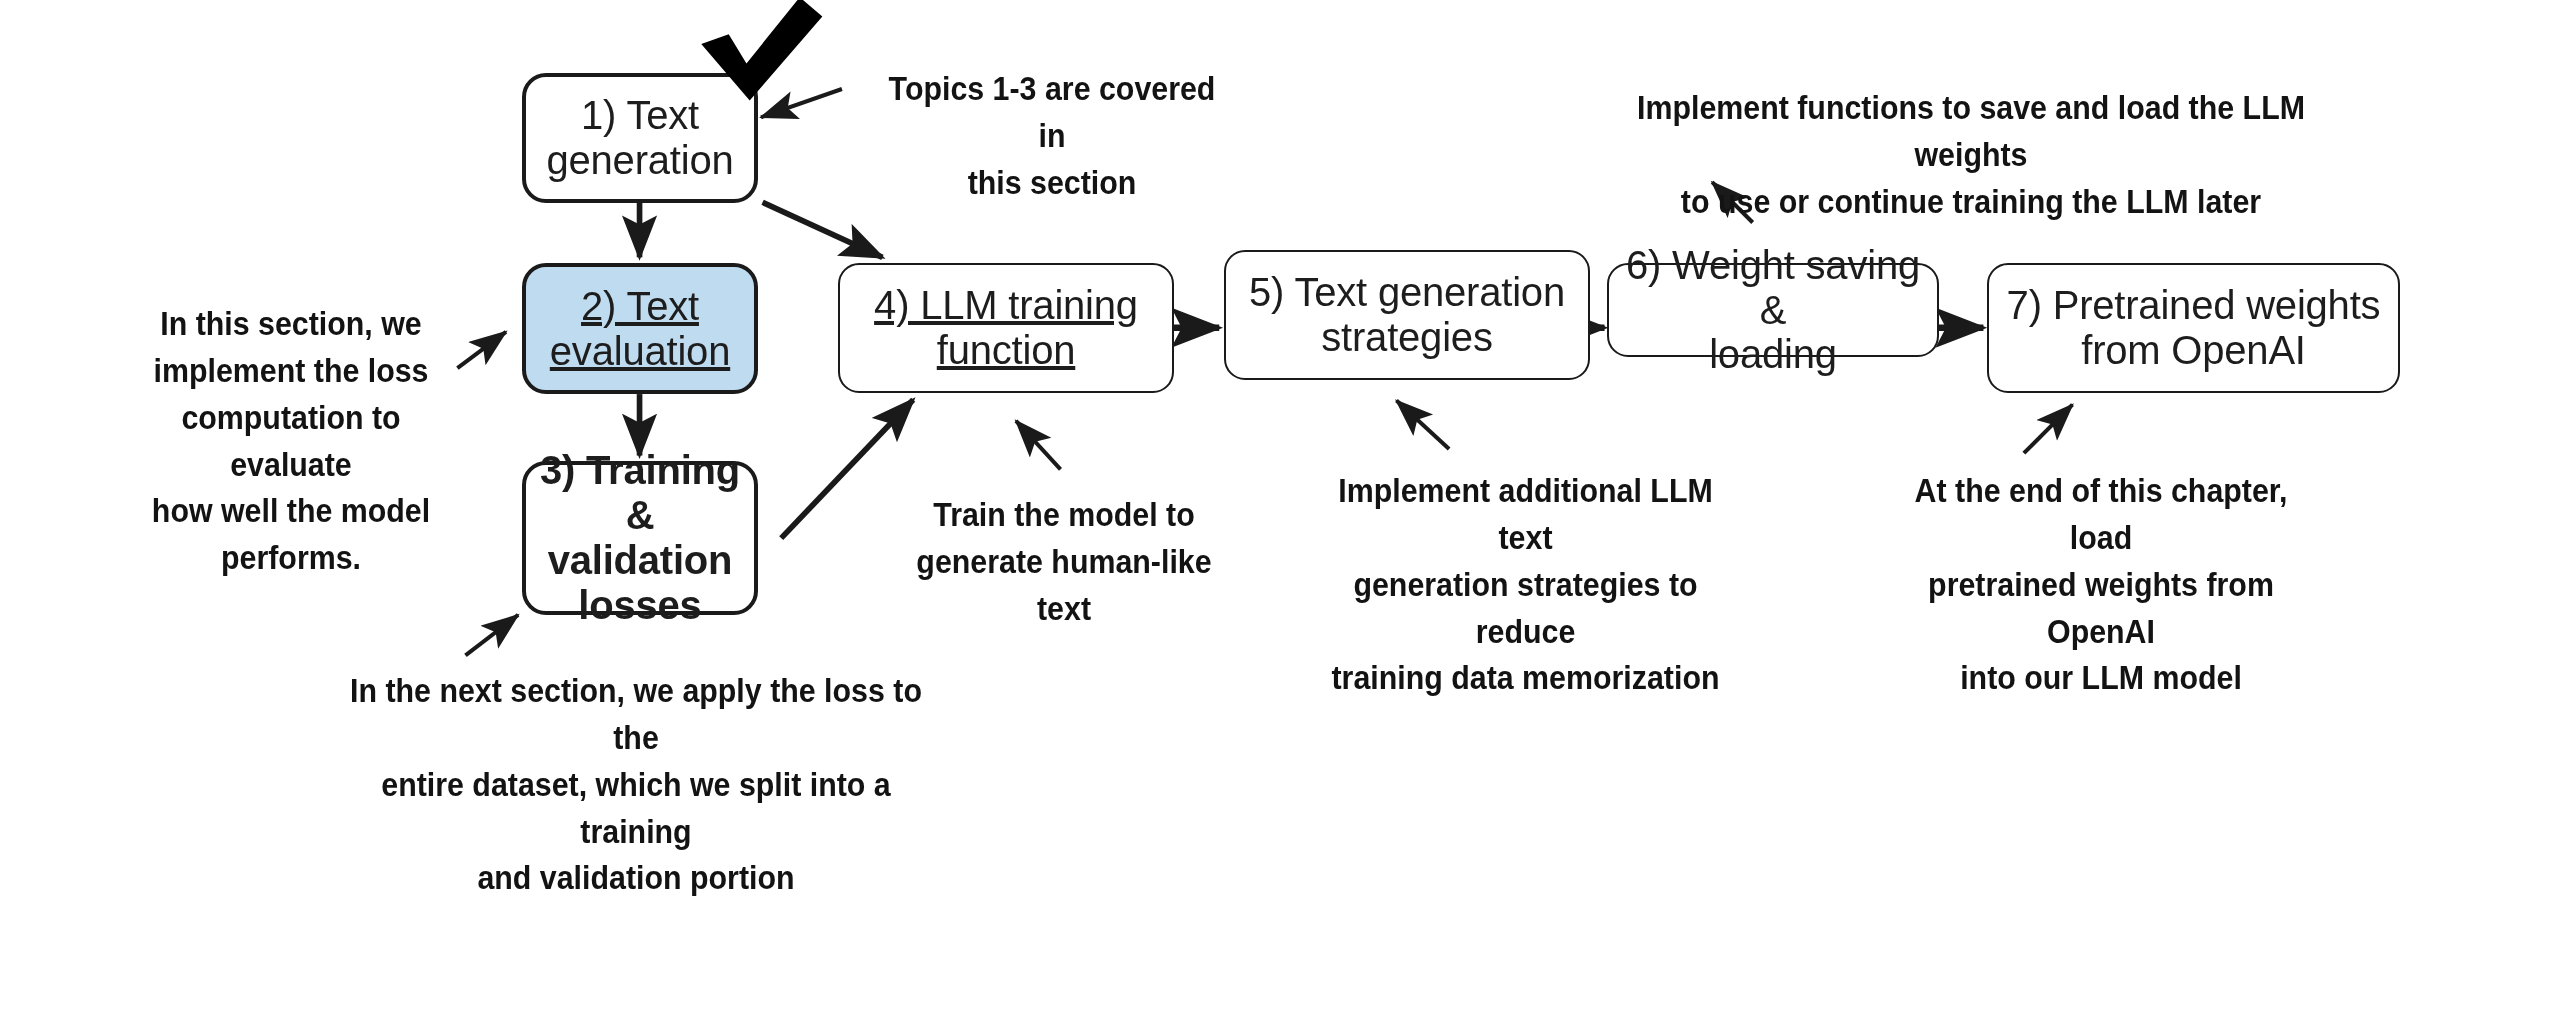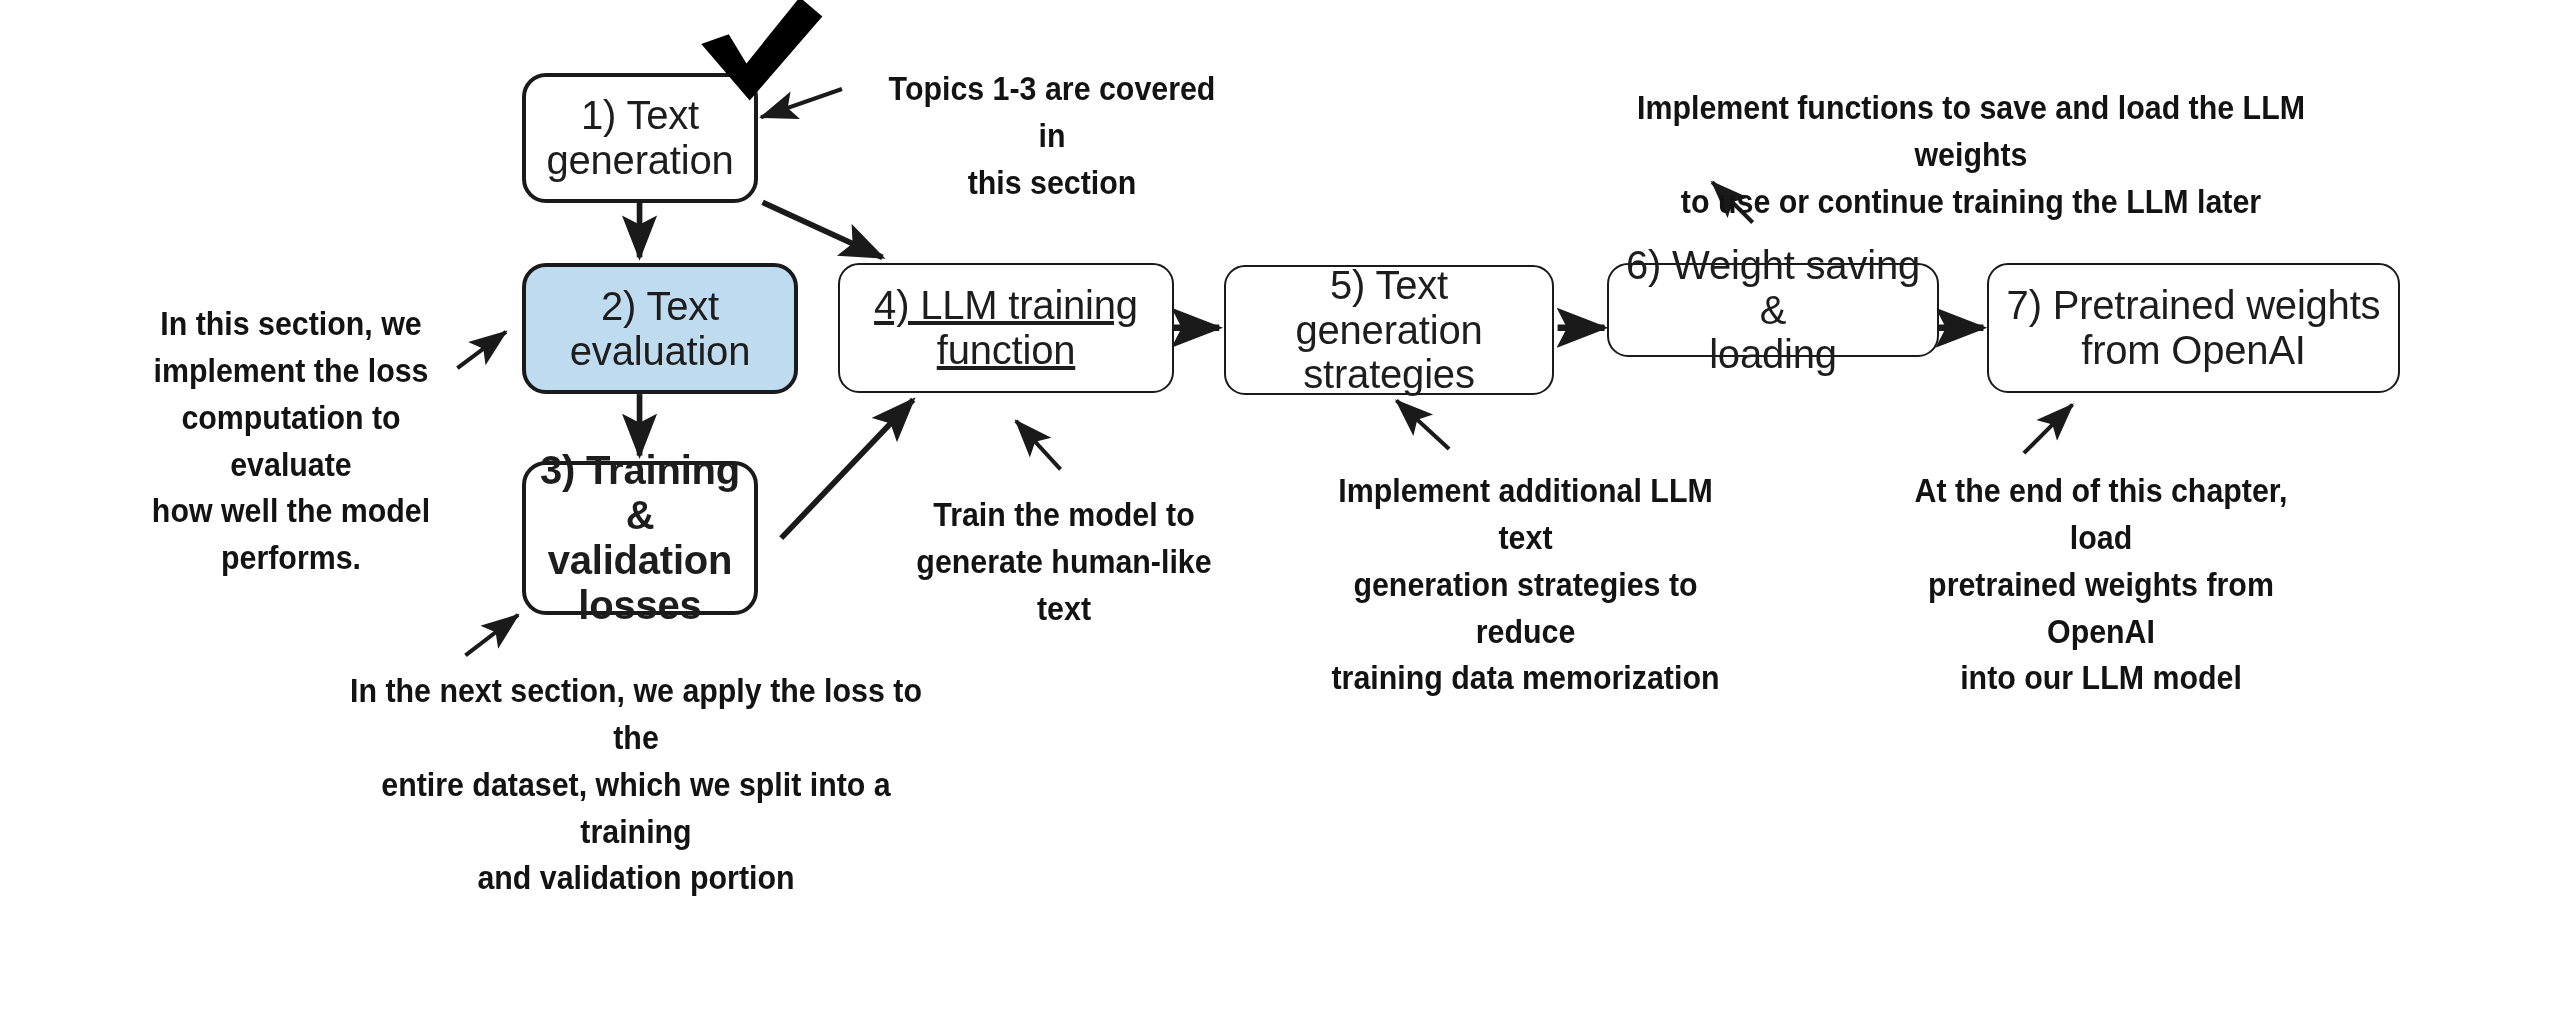"2) Text" div.node { text-decoration: none -> underline; width: 276px -> 236px }
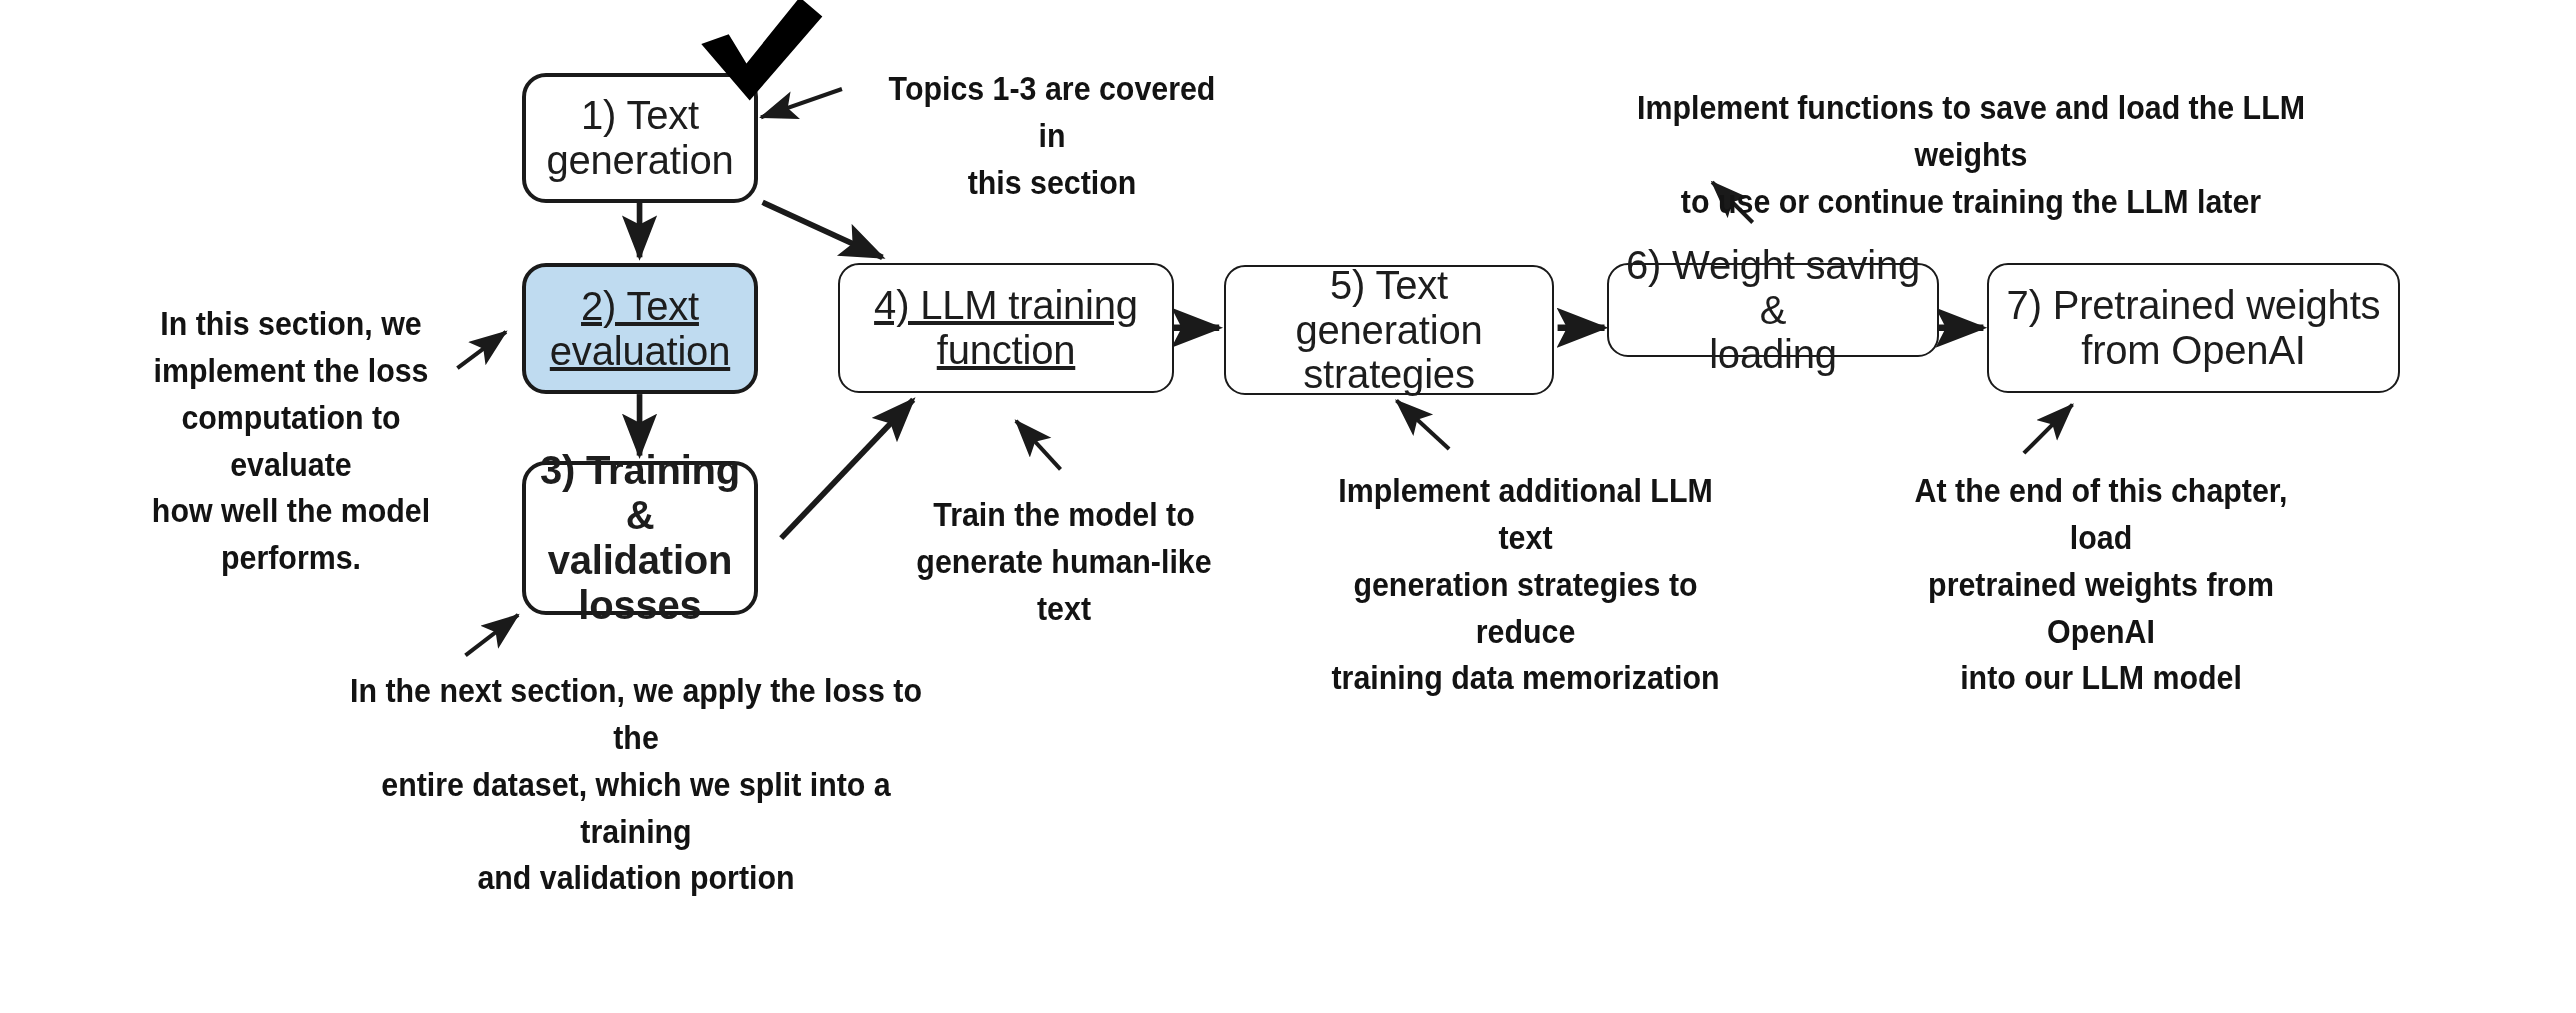"5) Text generation" div.node { top: 265px -> 250px; width: 330px -> 366px }
